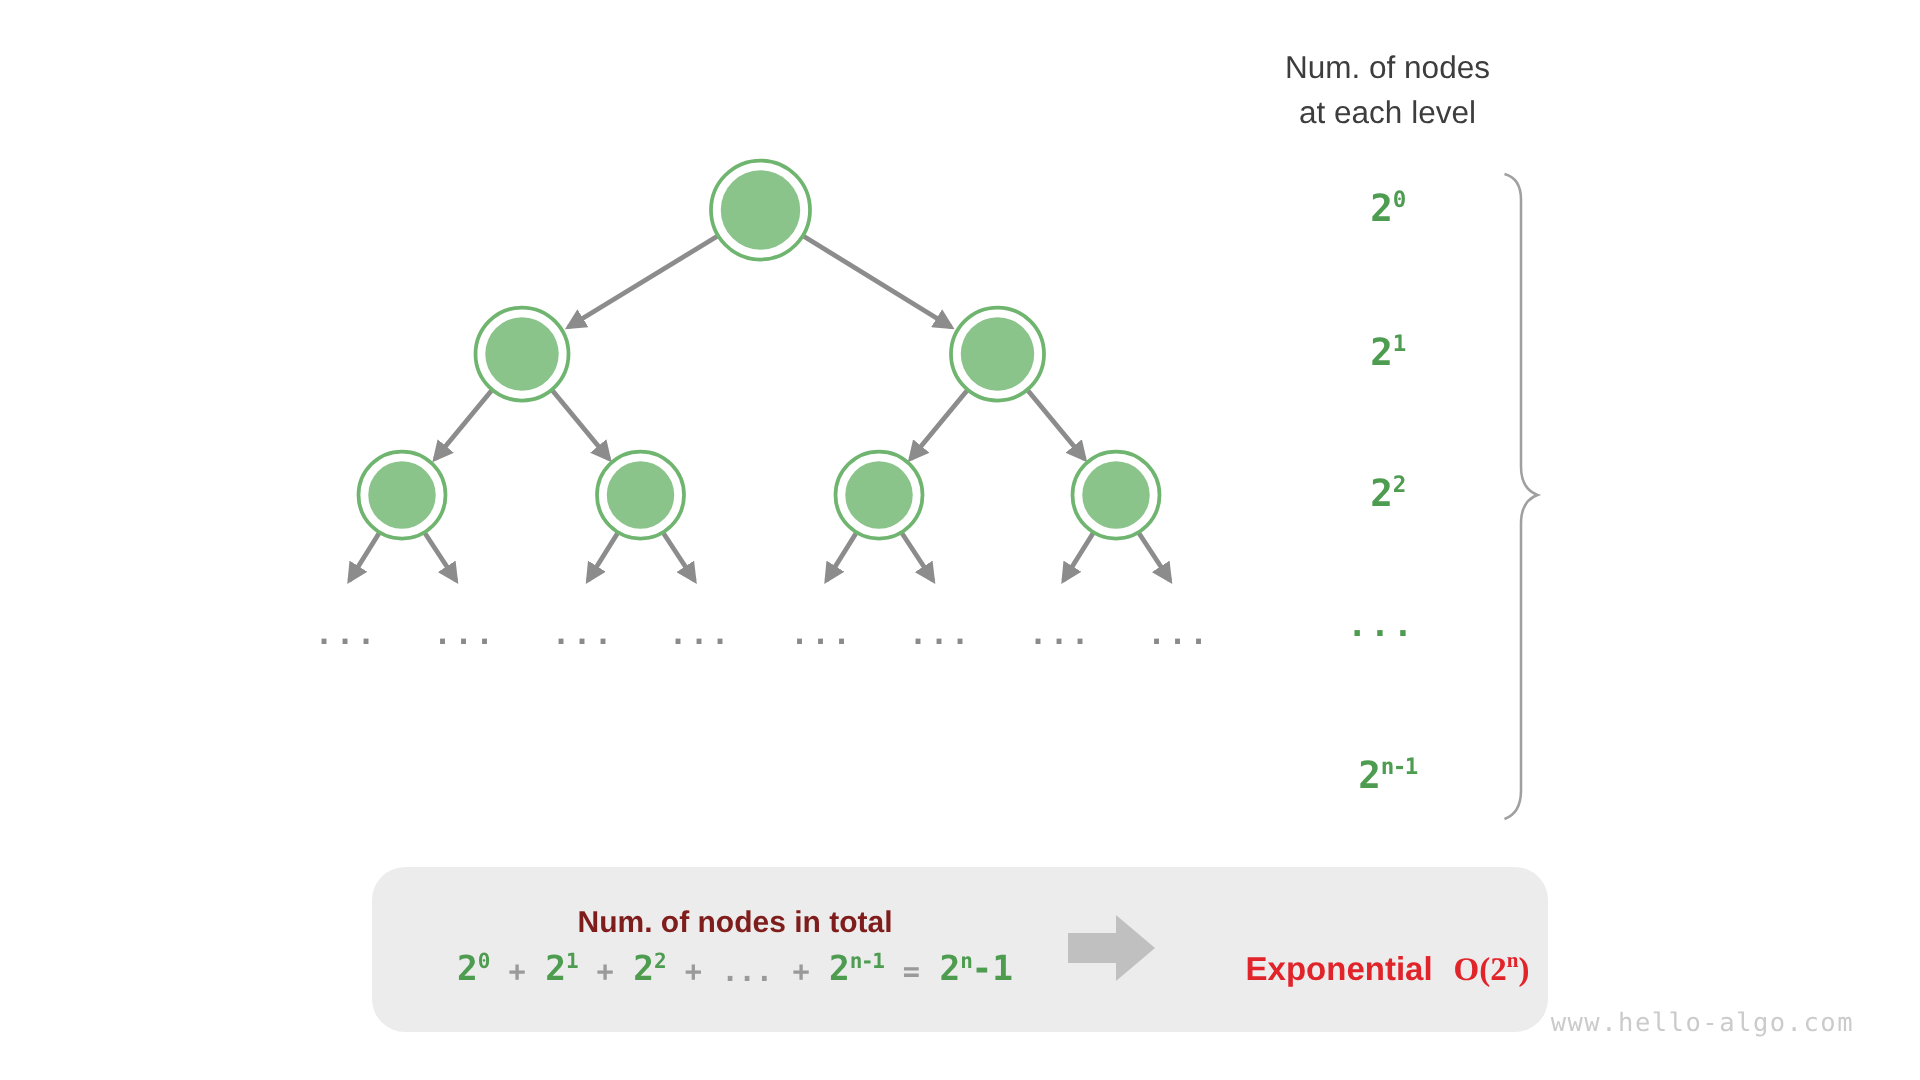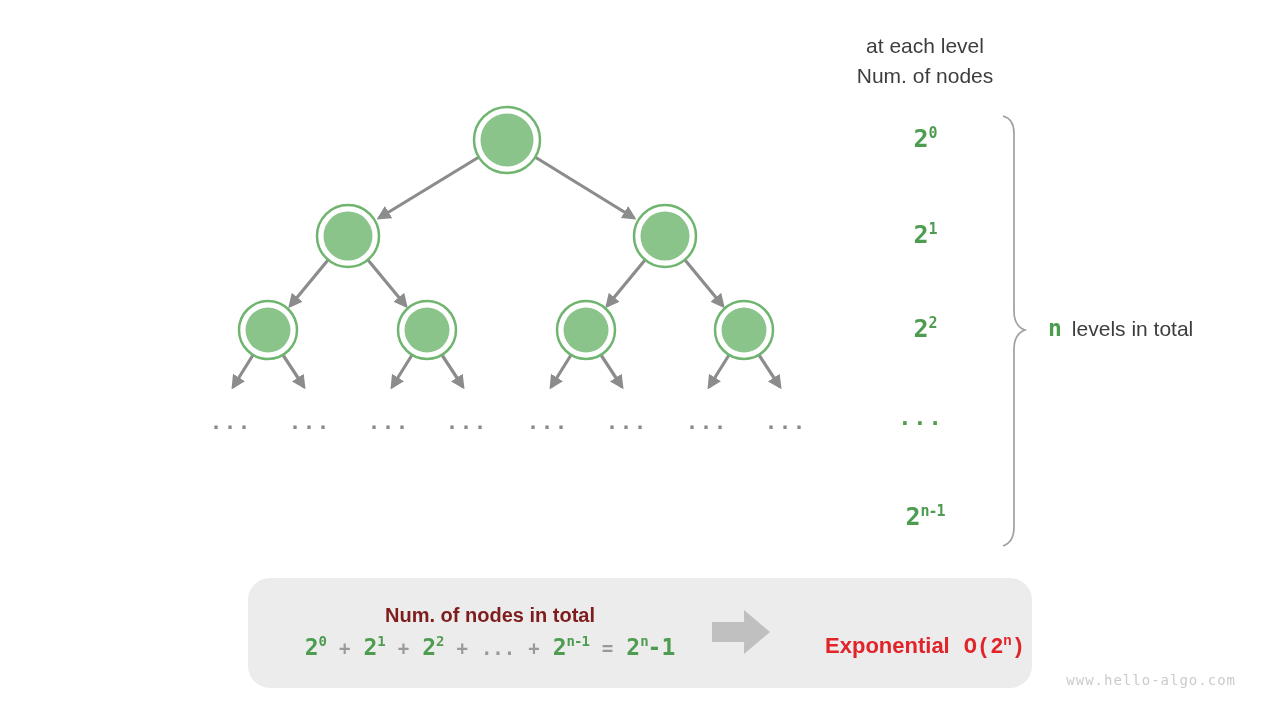"at each level" div { order: before "Num. of nodes" -> after "Num. of nodes" }
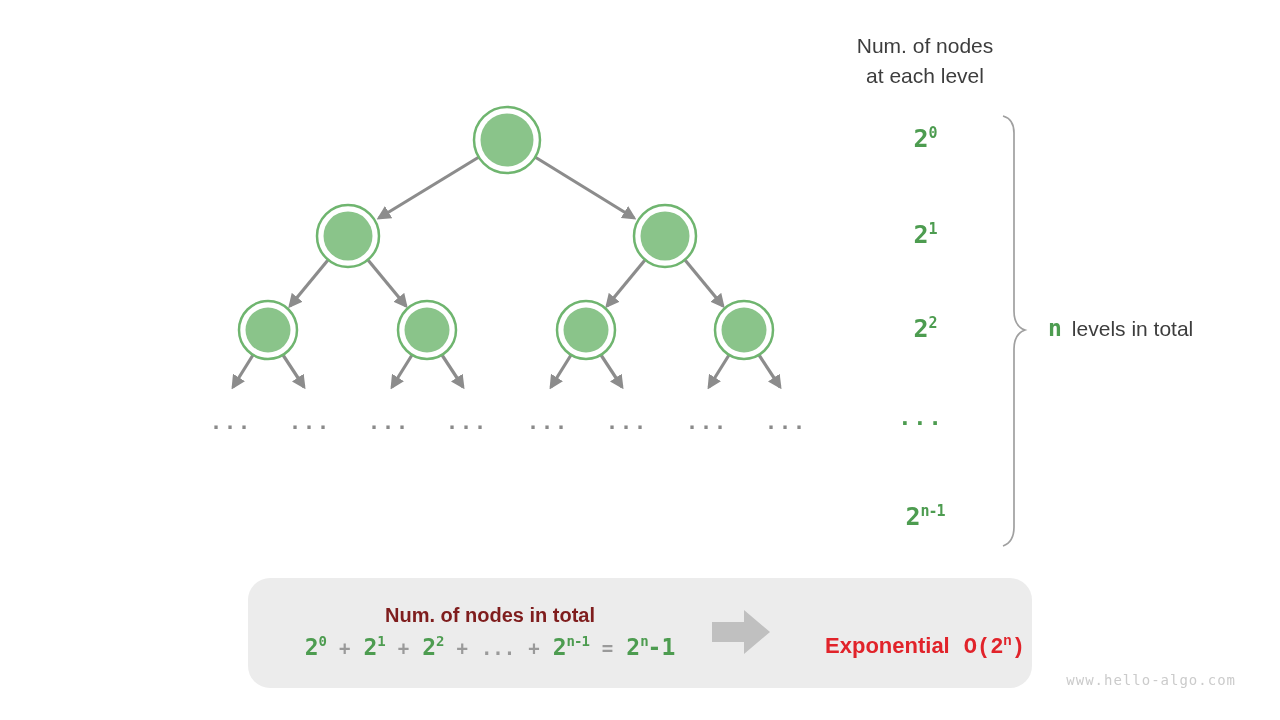"n levels in total" div.abs { html: <div> <span>n</span><span>levels in total</span> </div> -> none }
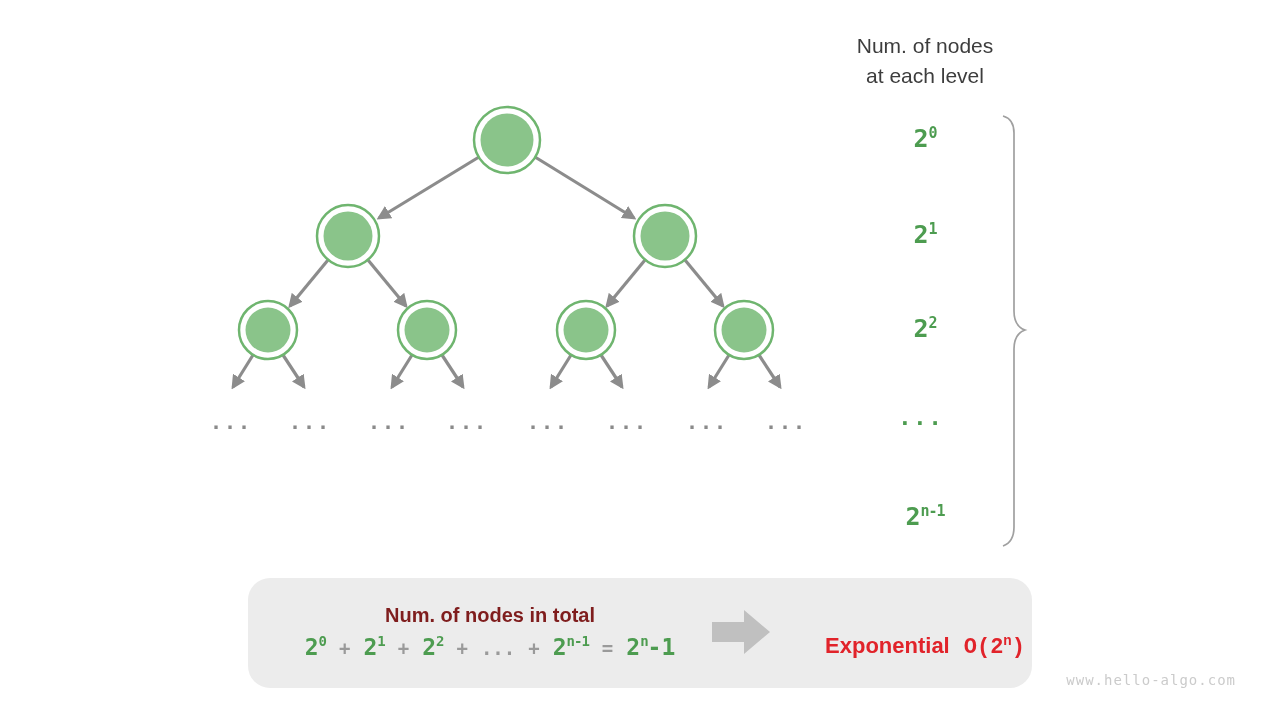"O(2n)" .complexity .notation { font-family: Liberation Mono, monospace -> Liberation Serif, serif }
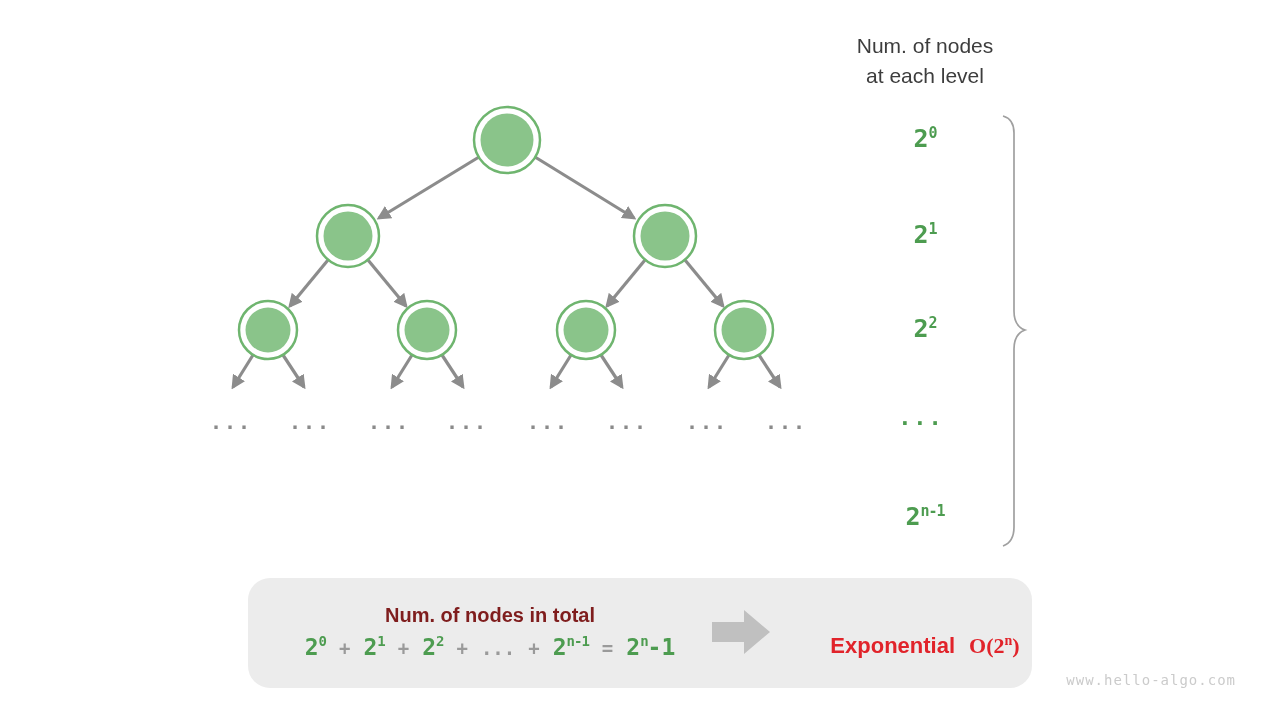"www.hello-algo.com" .watermark { font-size: 14px -> 17px }
